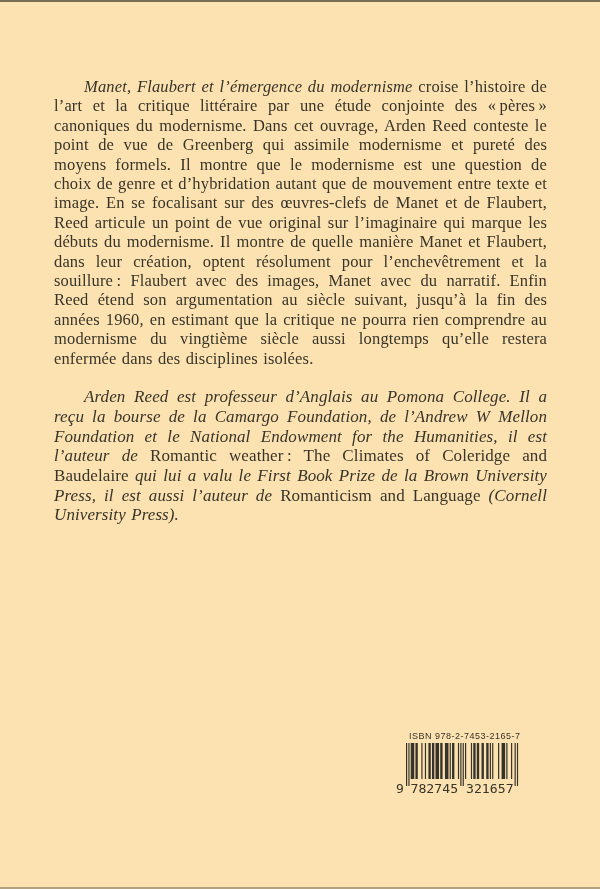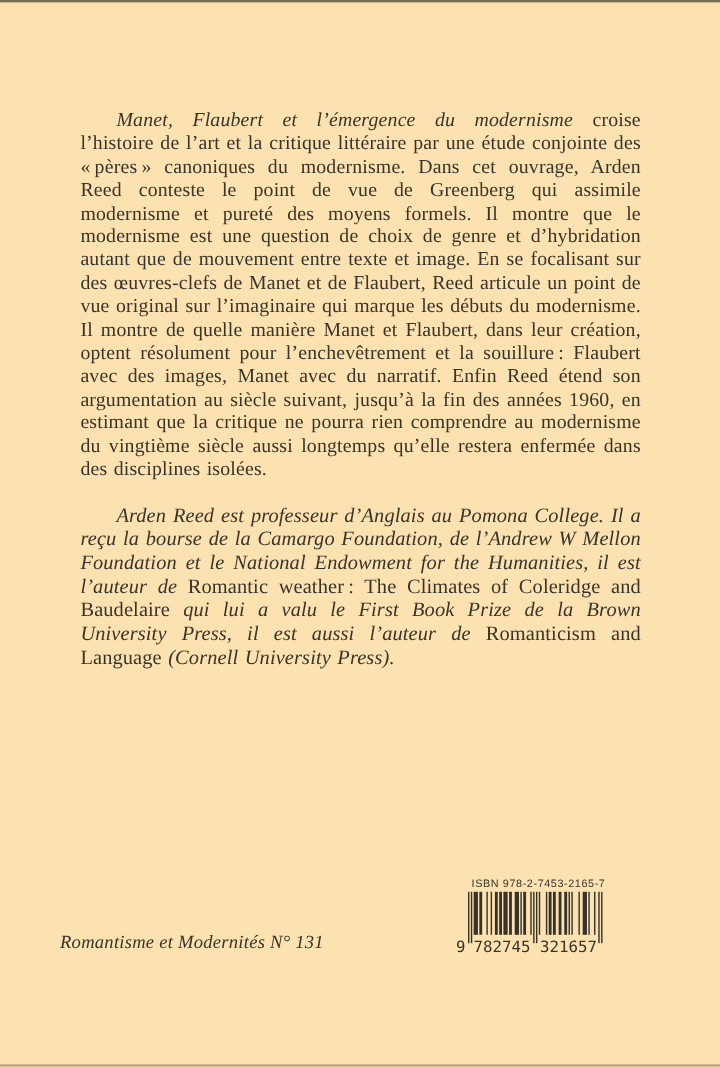"Manet, Flaubert et l’émergence du" .para { margin: 17px -> 4px }
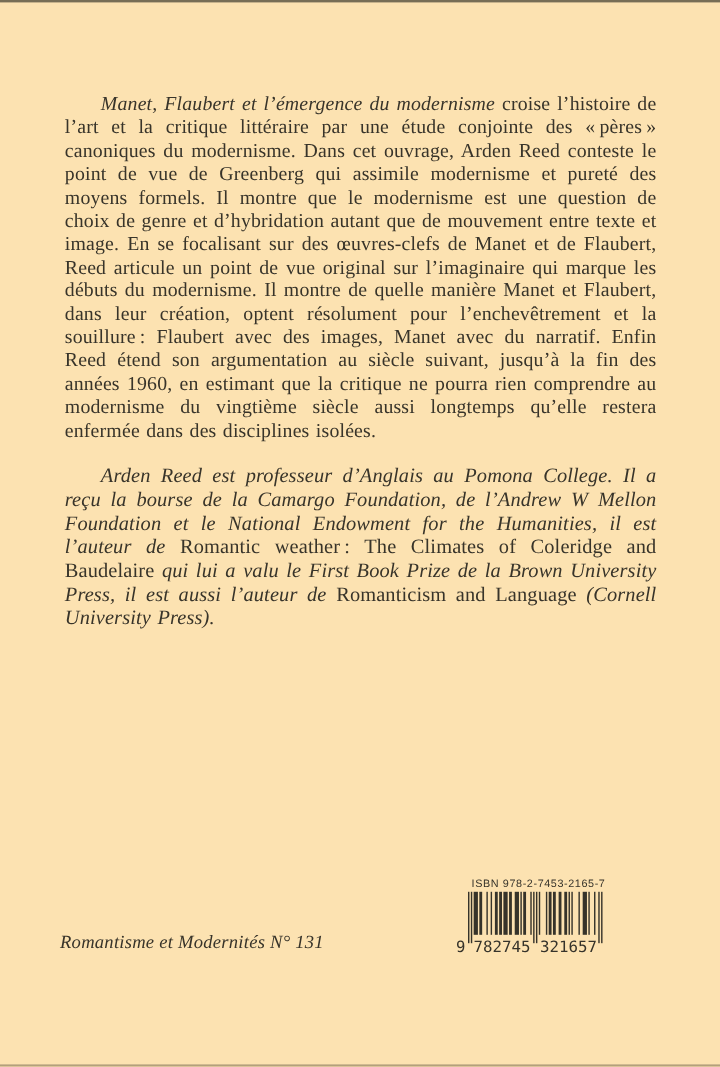"ISBN 978-2-7453-2165-7" .barcode-block { left: 380px -> 396px }
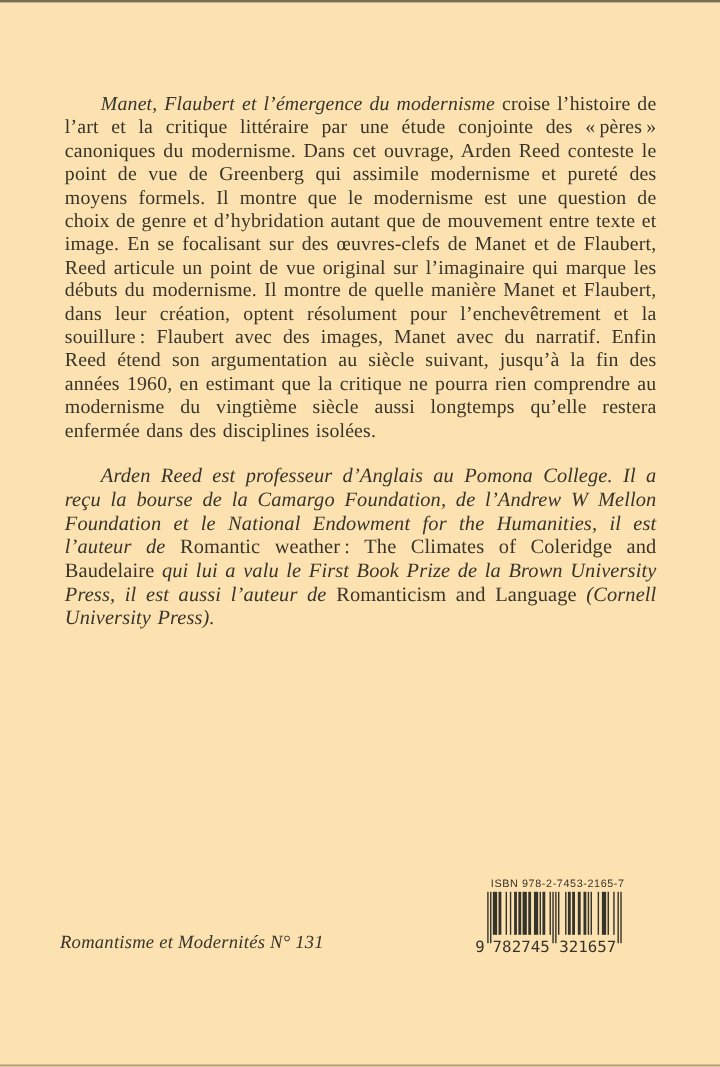"Romantisme et Modernités N° 131" div.collection { html: <div>Romantisme et Modernités N° 131</div> -> none }
